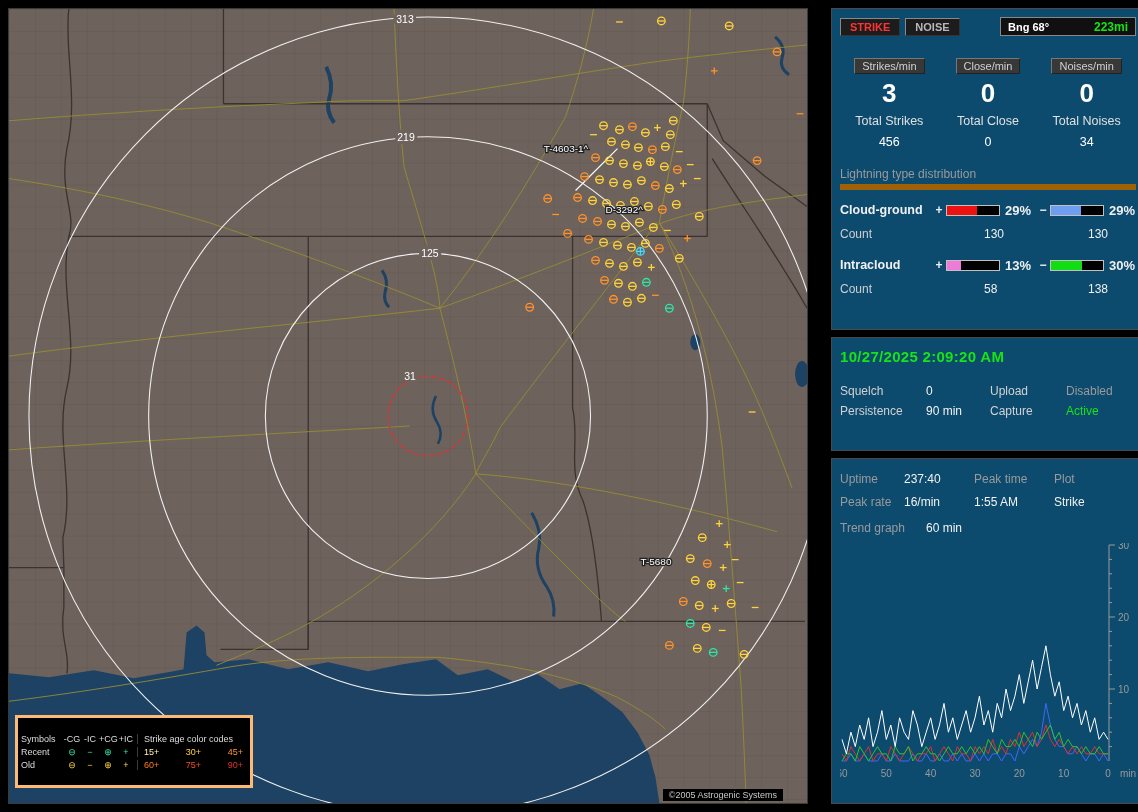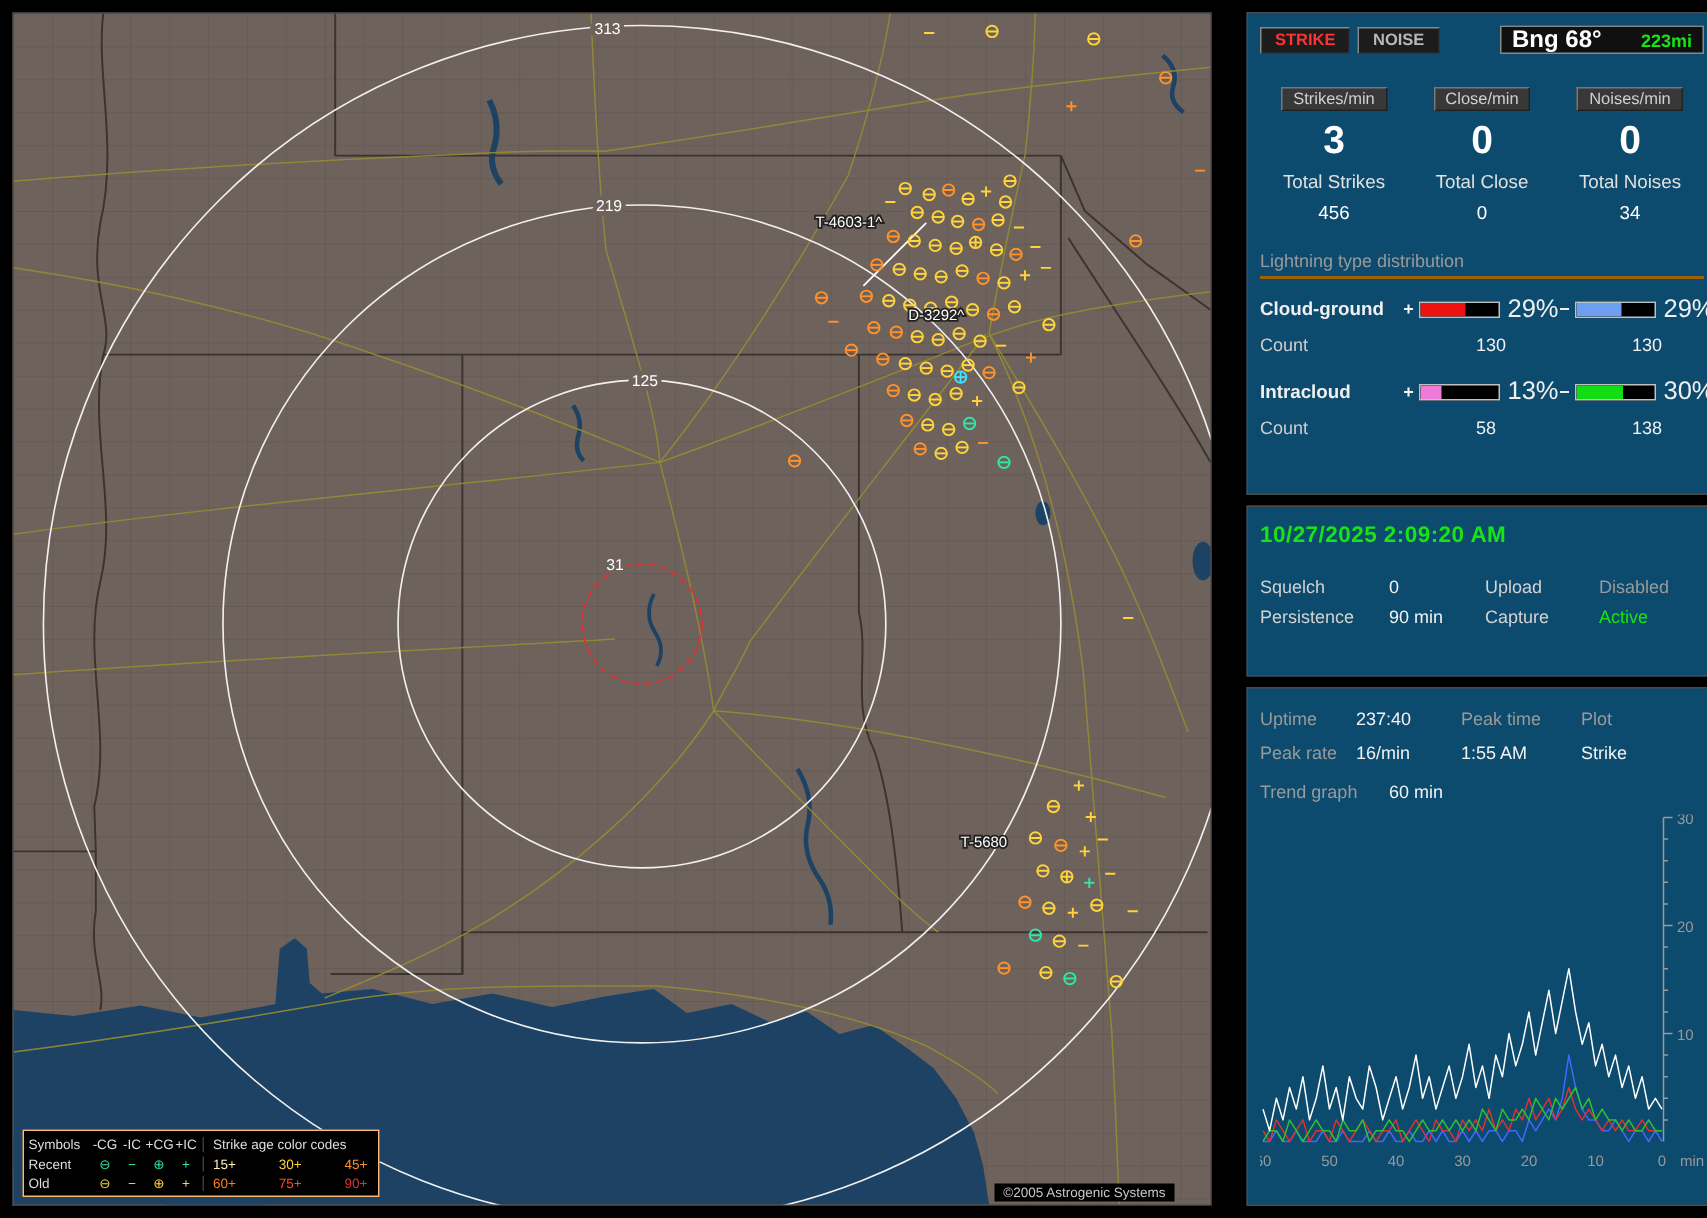"Bng 68°" .bng-l { font-size: 16px -> 11px }
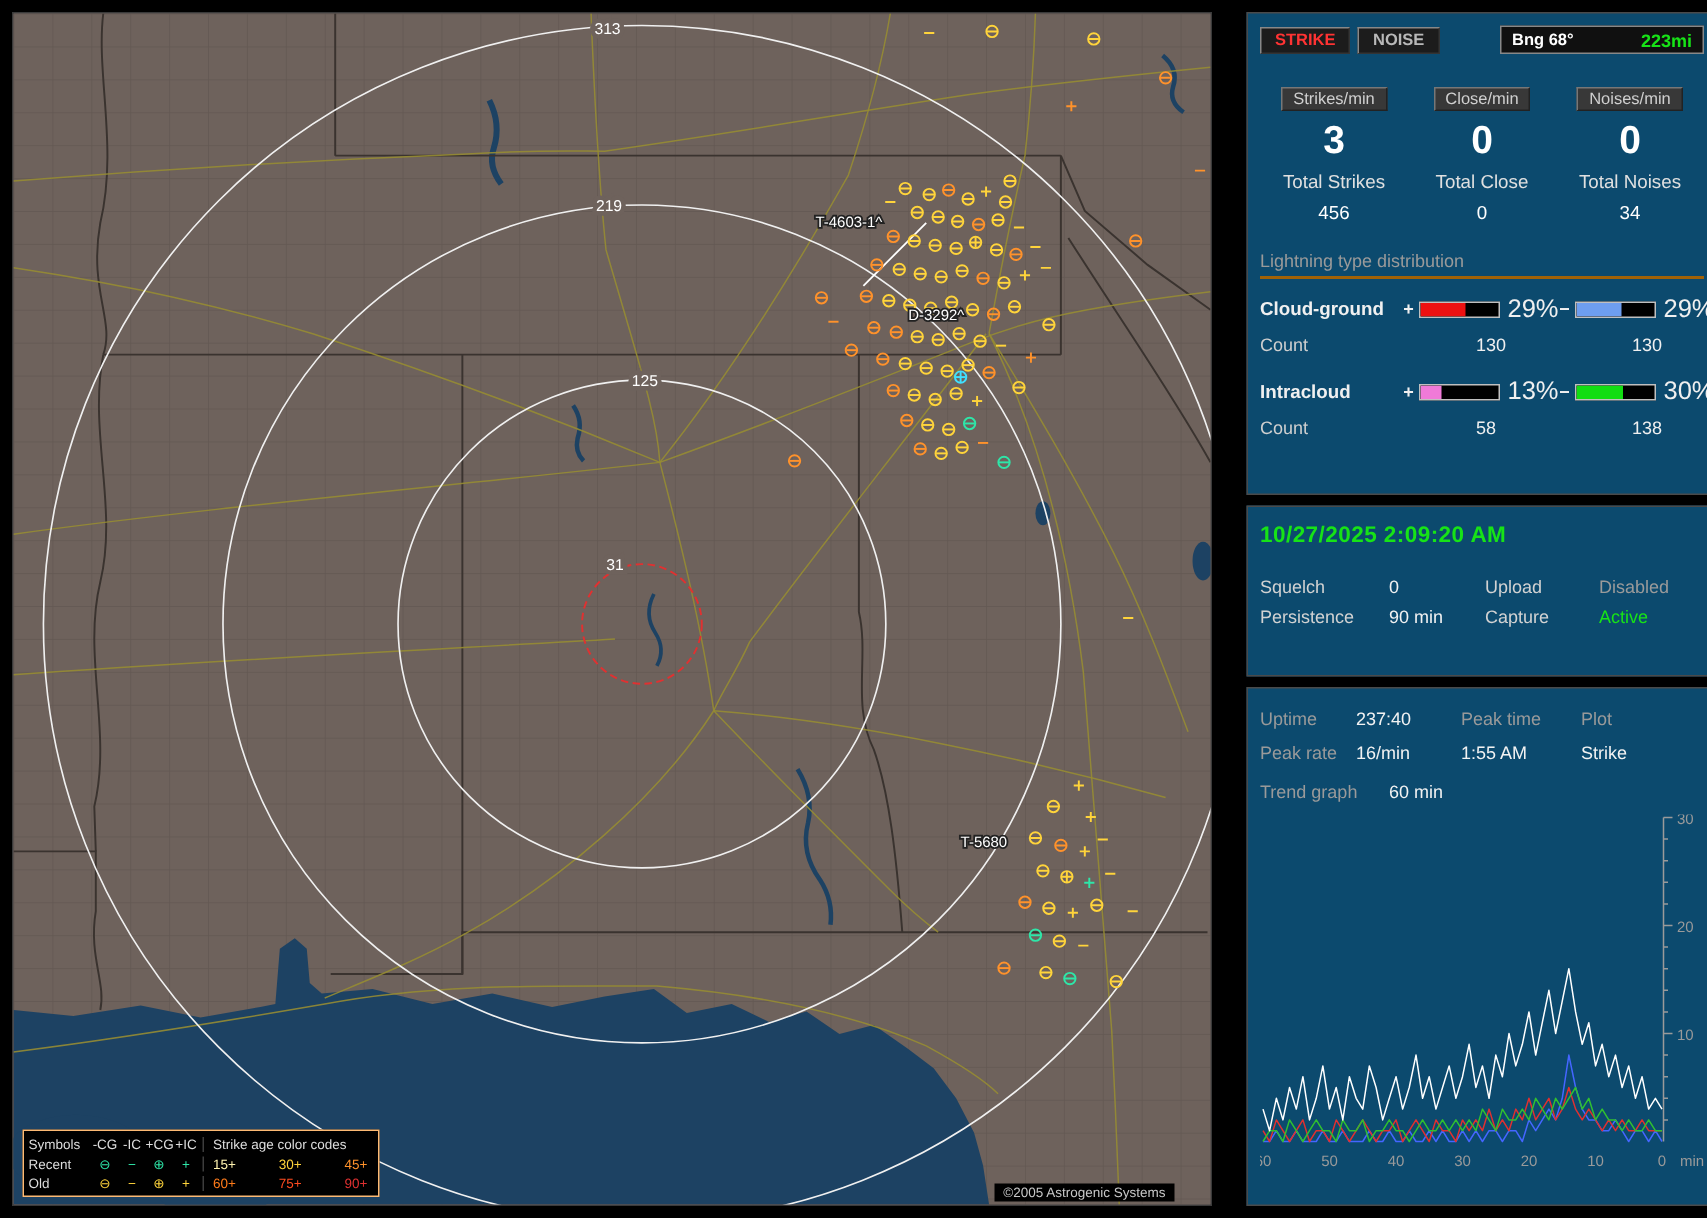"Lightning type distribution" .dist-header { border-bottom: 2px solid #a16207 -> 6px solid #a16207 }
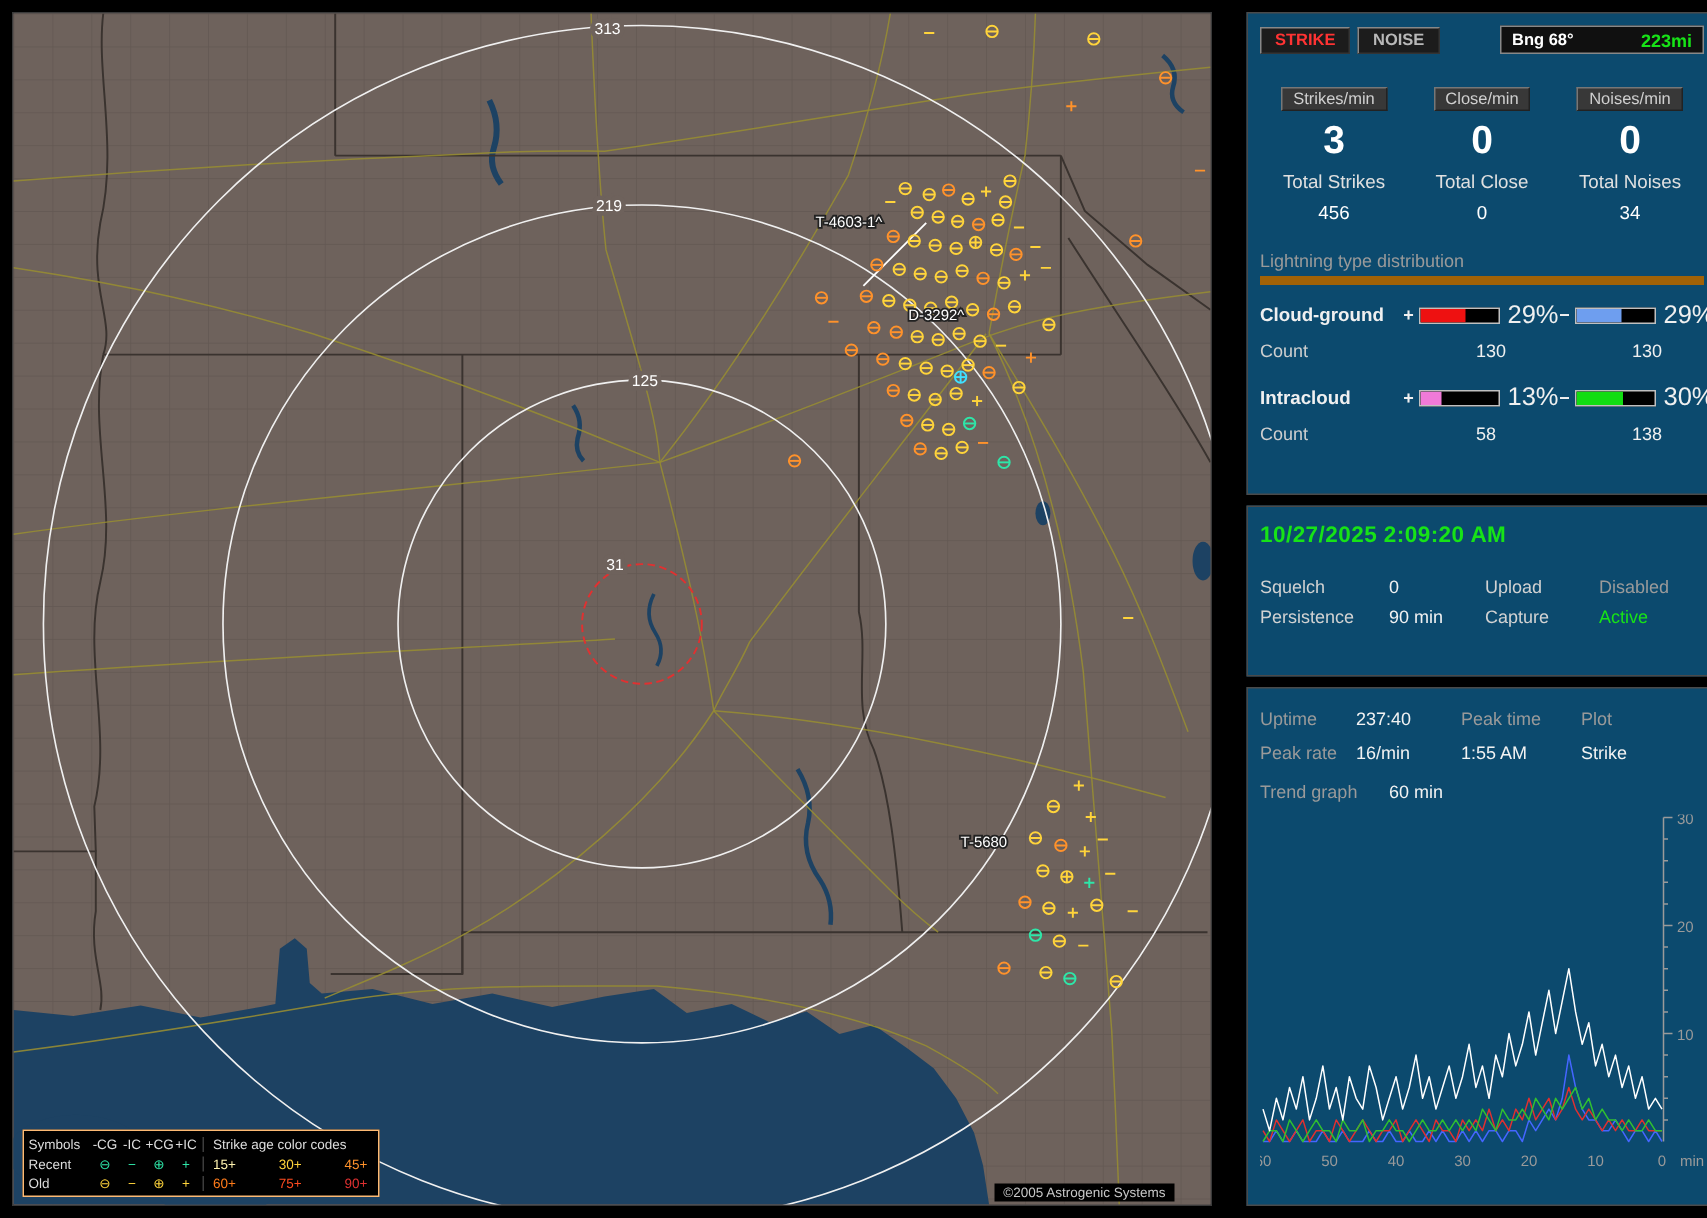"29%" .d-pct { font-size: 17px -> 13px; font-weight: normal -> bold }
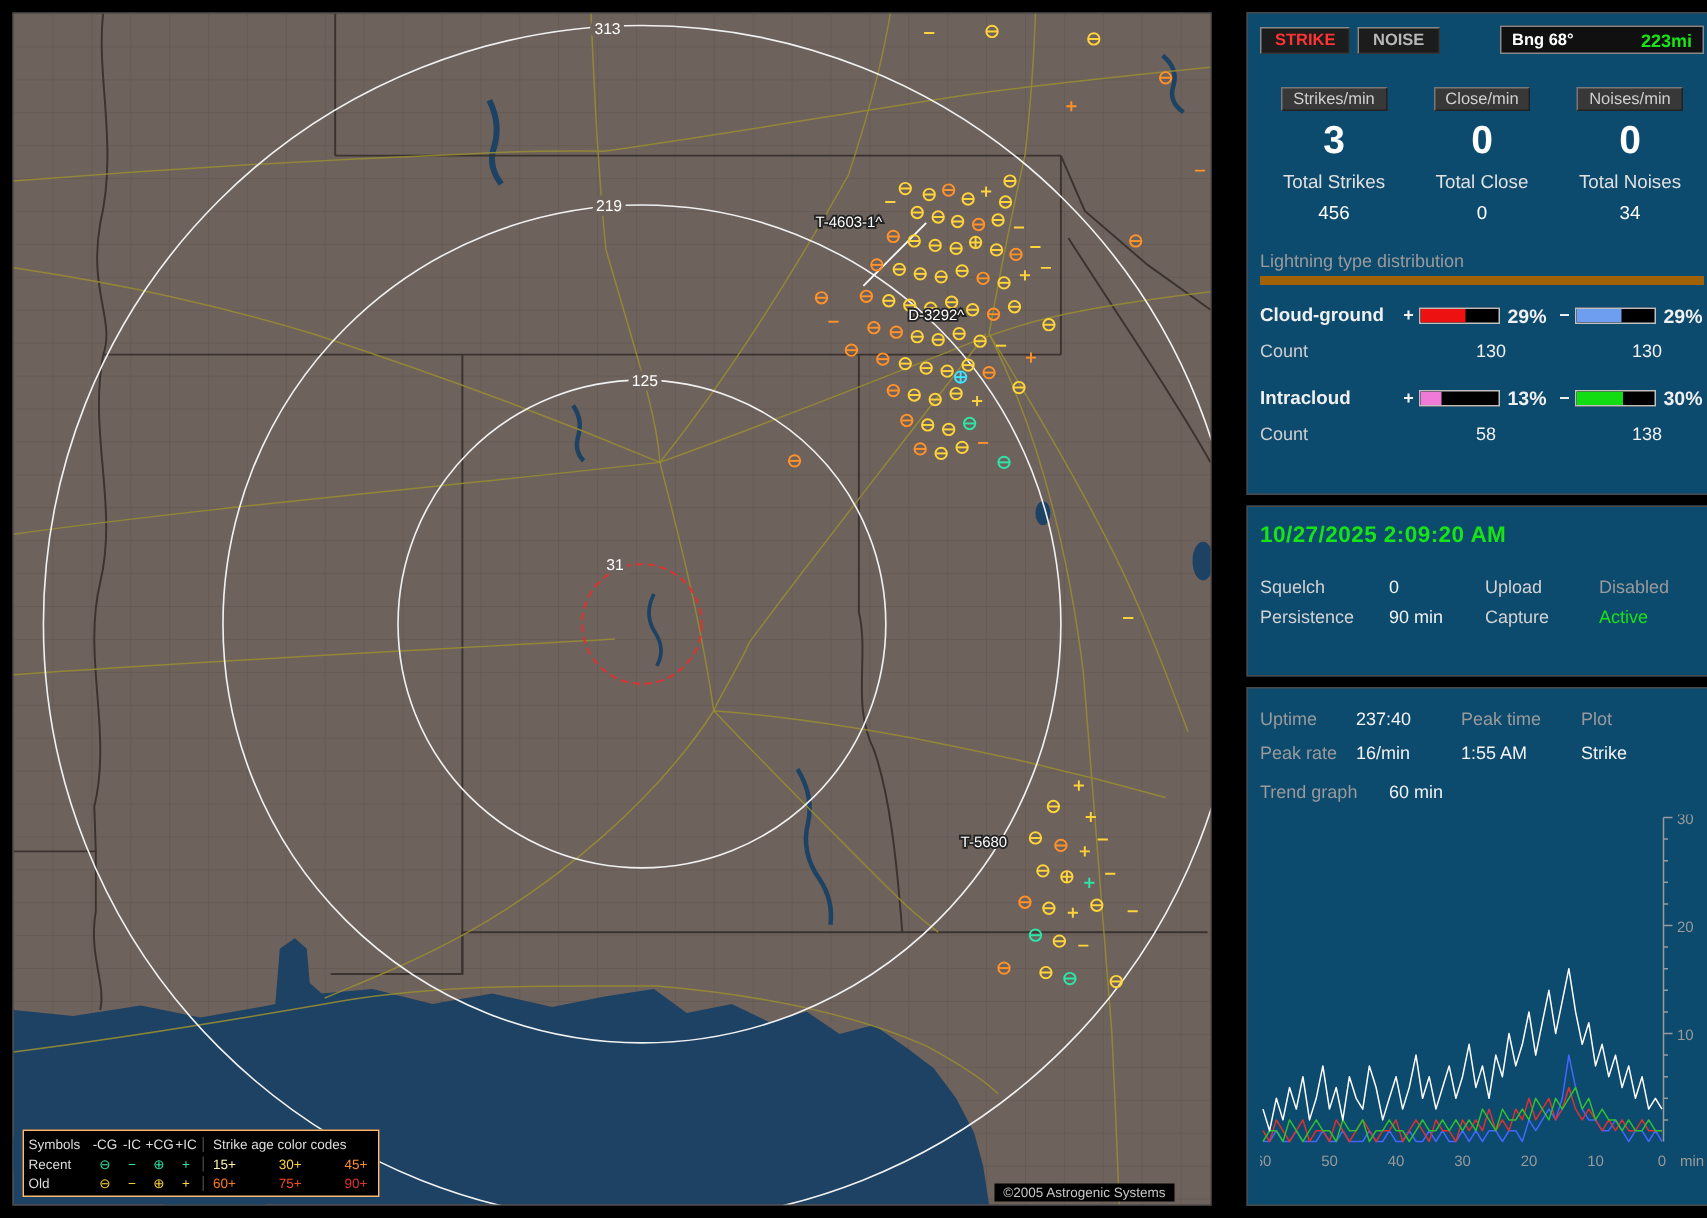"Symbols" .legend { border: 1px solid #fdba74 -> 3px solid #fdba74; bottom: 5px -> 15px; padding: 2px 3px -> 14px 3px }
